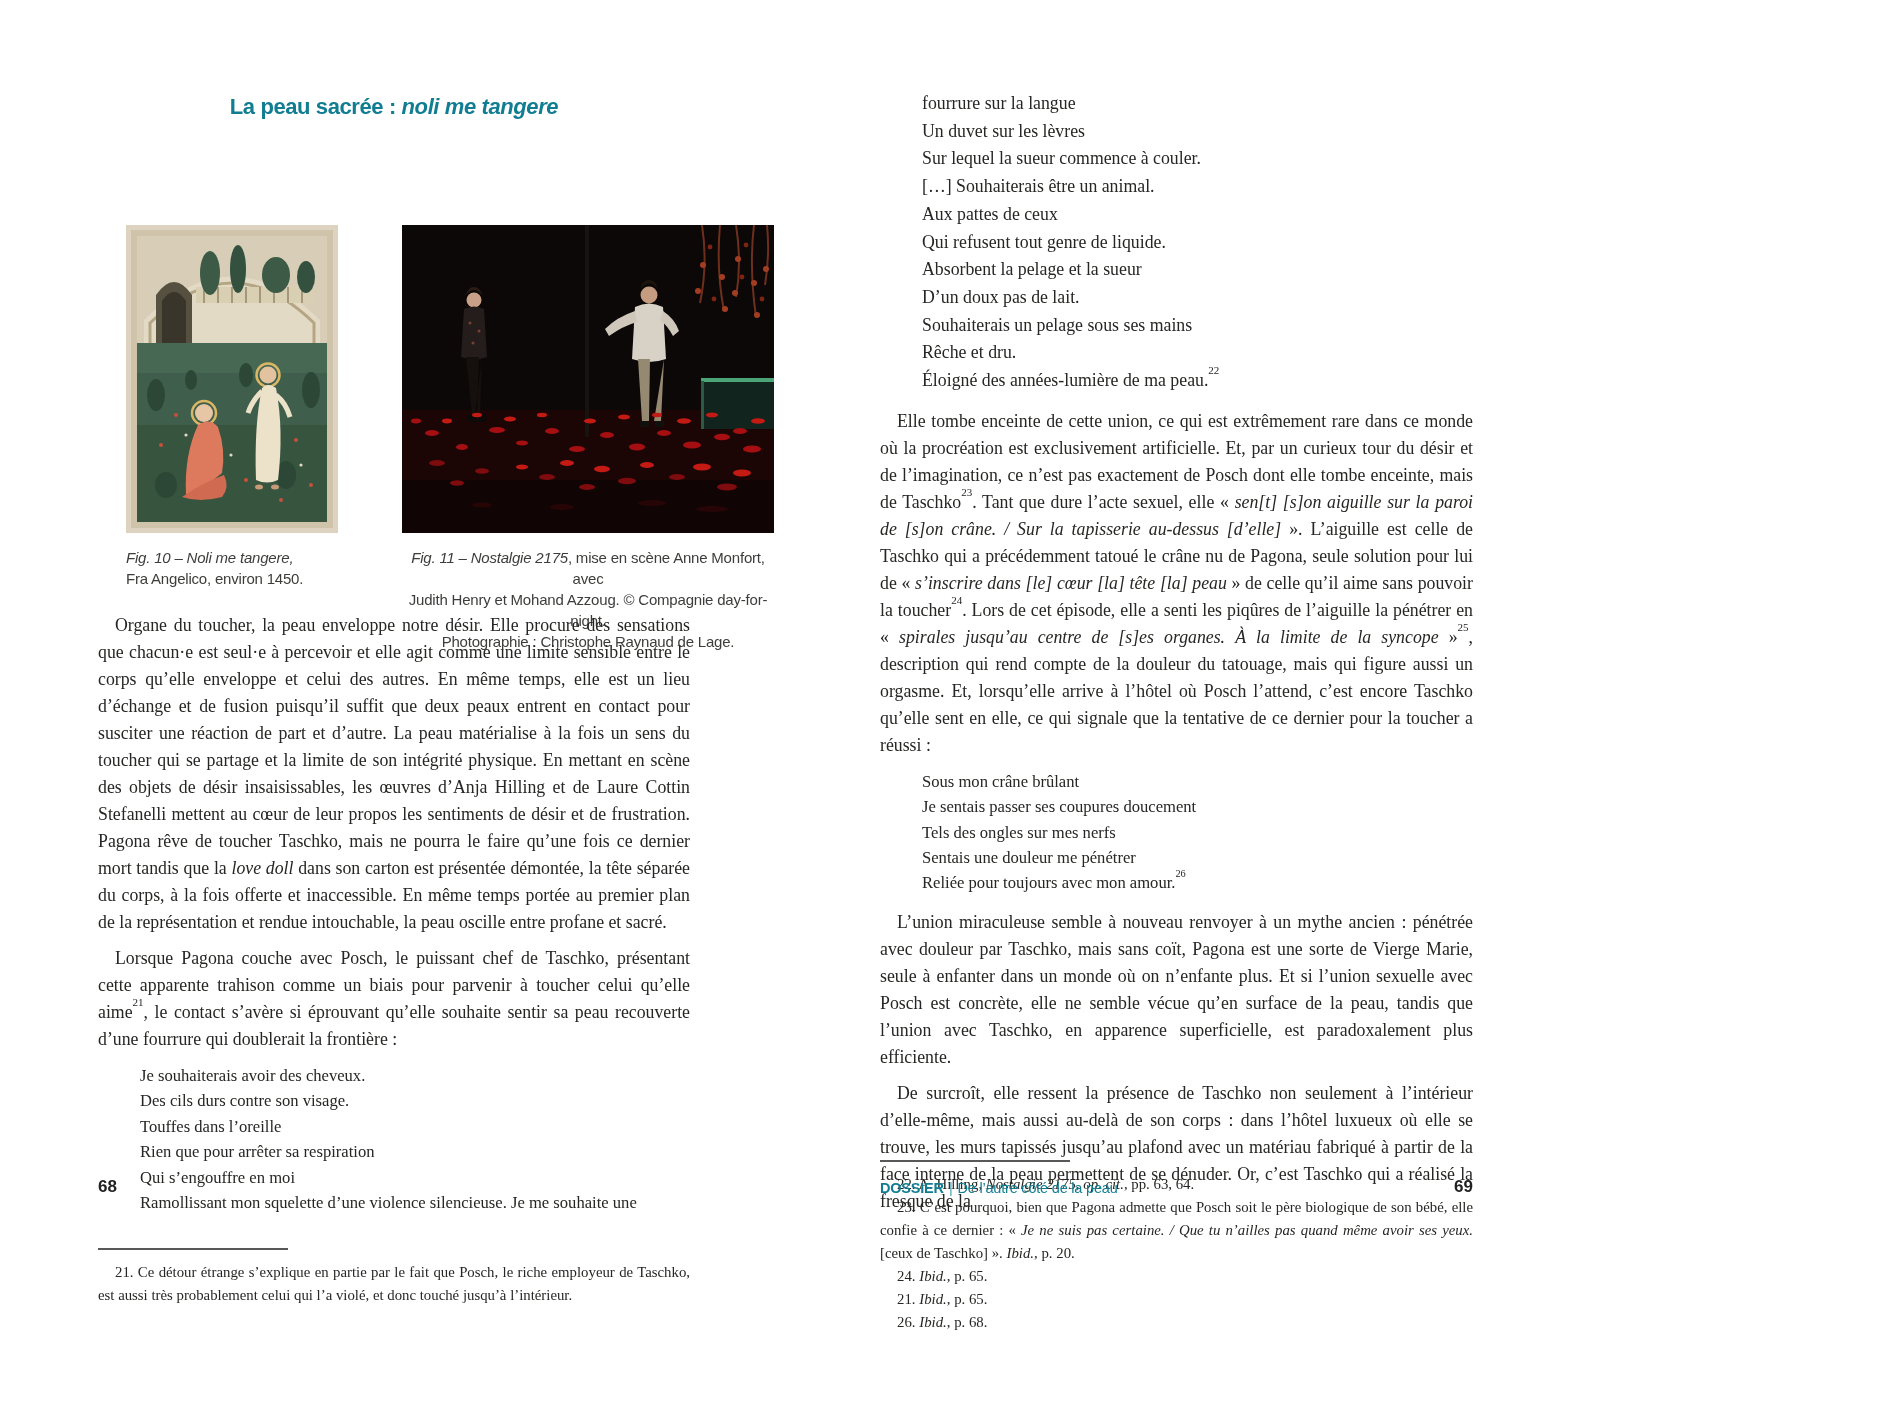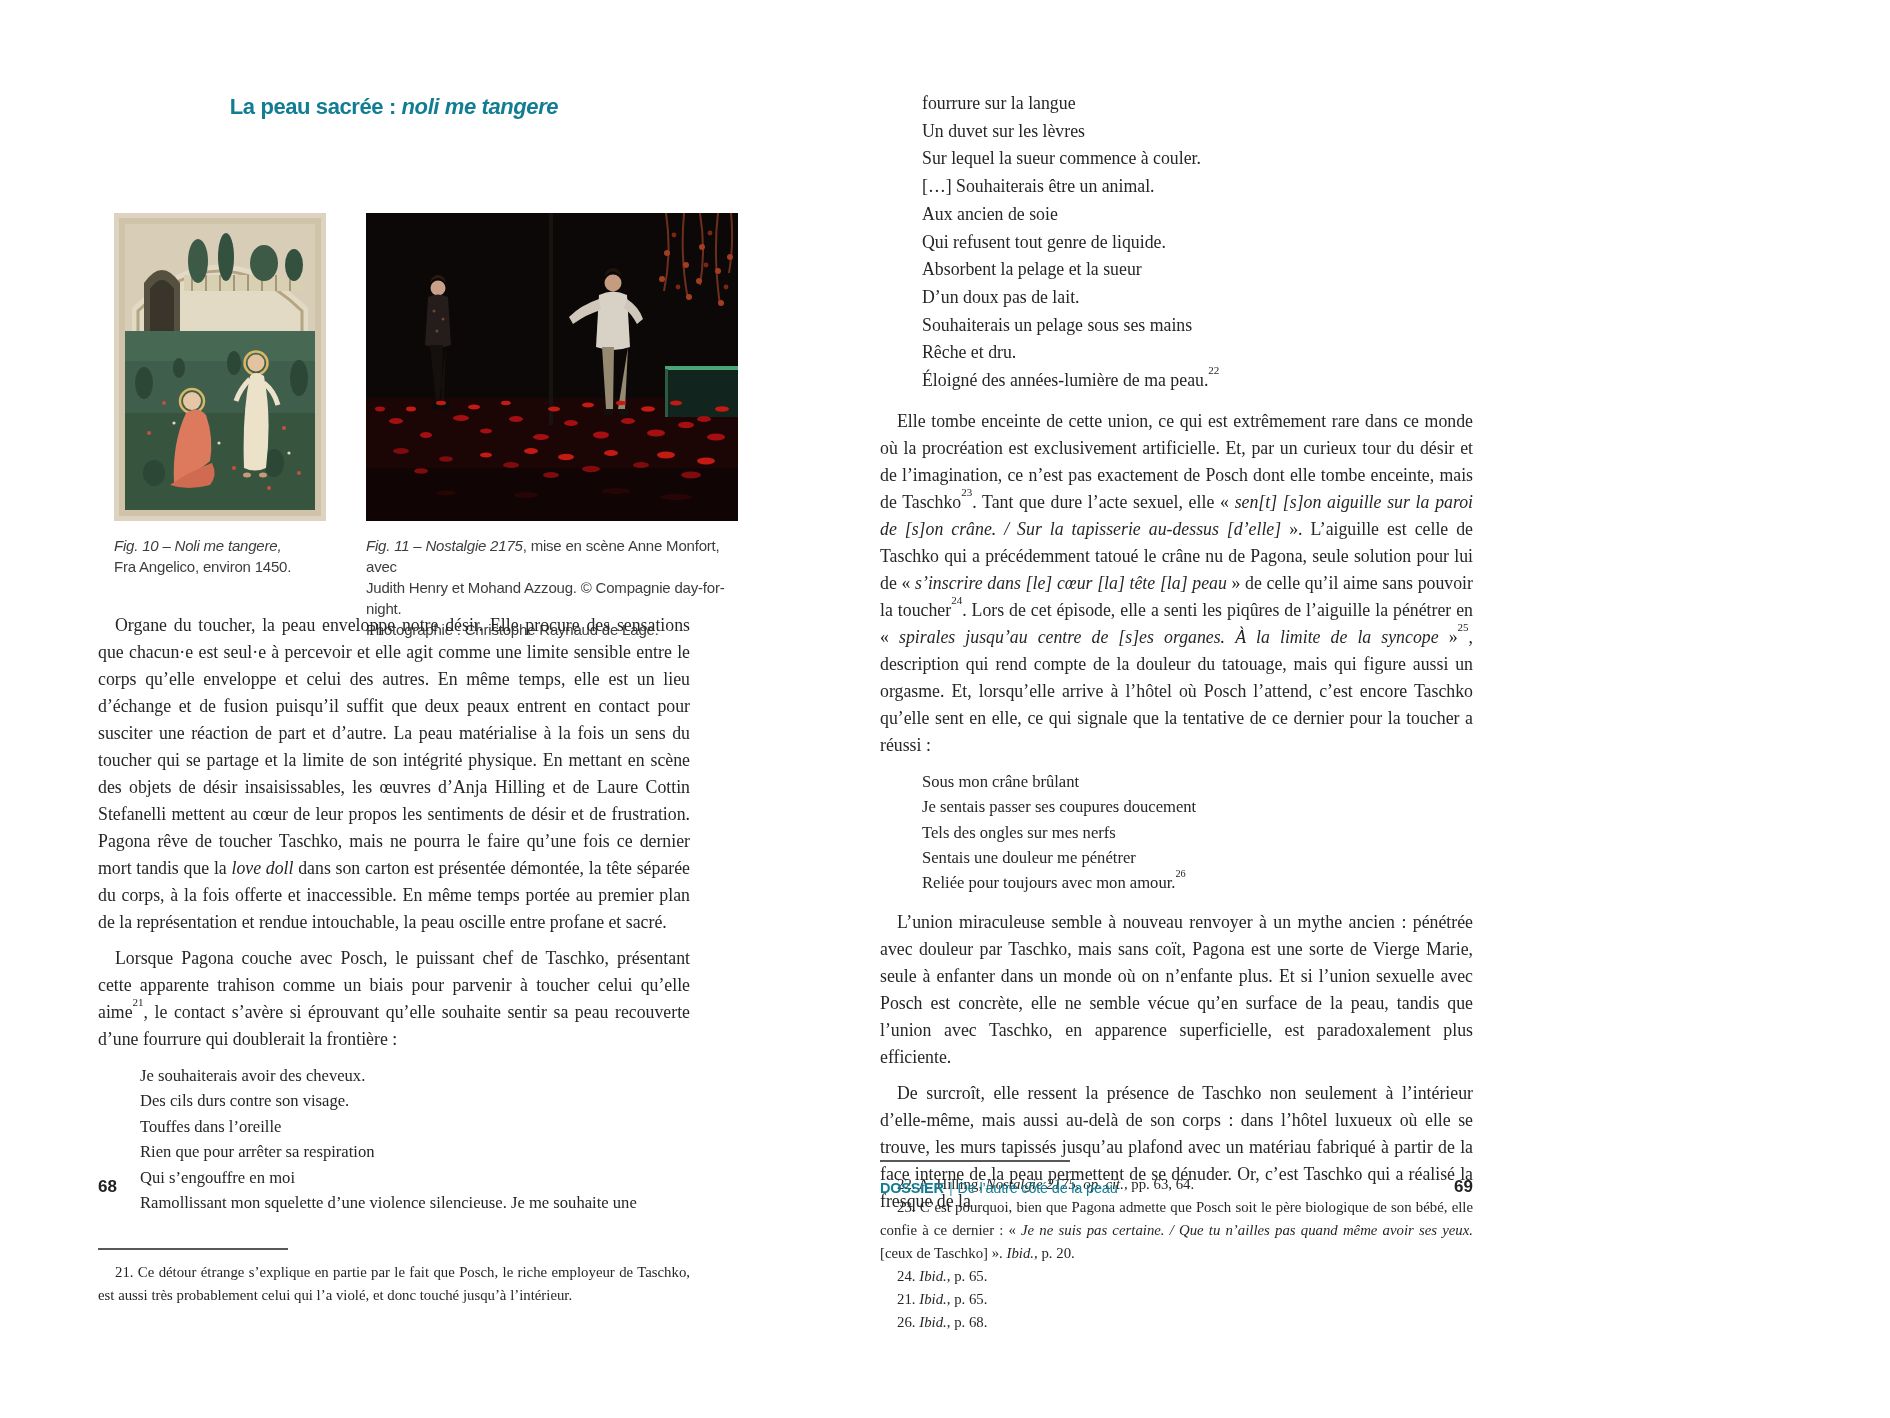"Aux ancien de soie" div.line { text: ancien de soie -> pattes de ceux }
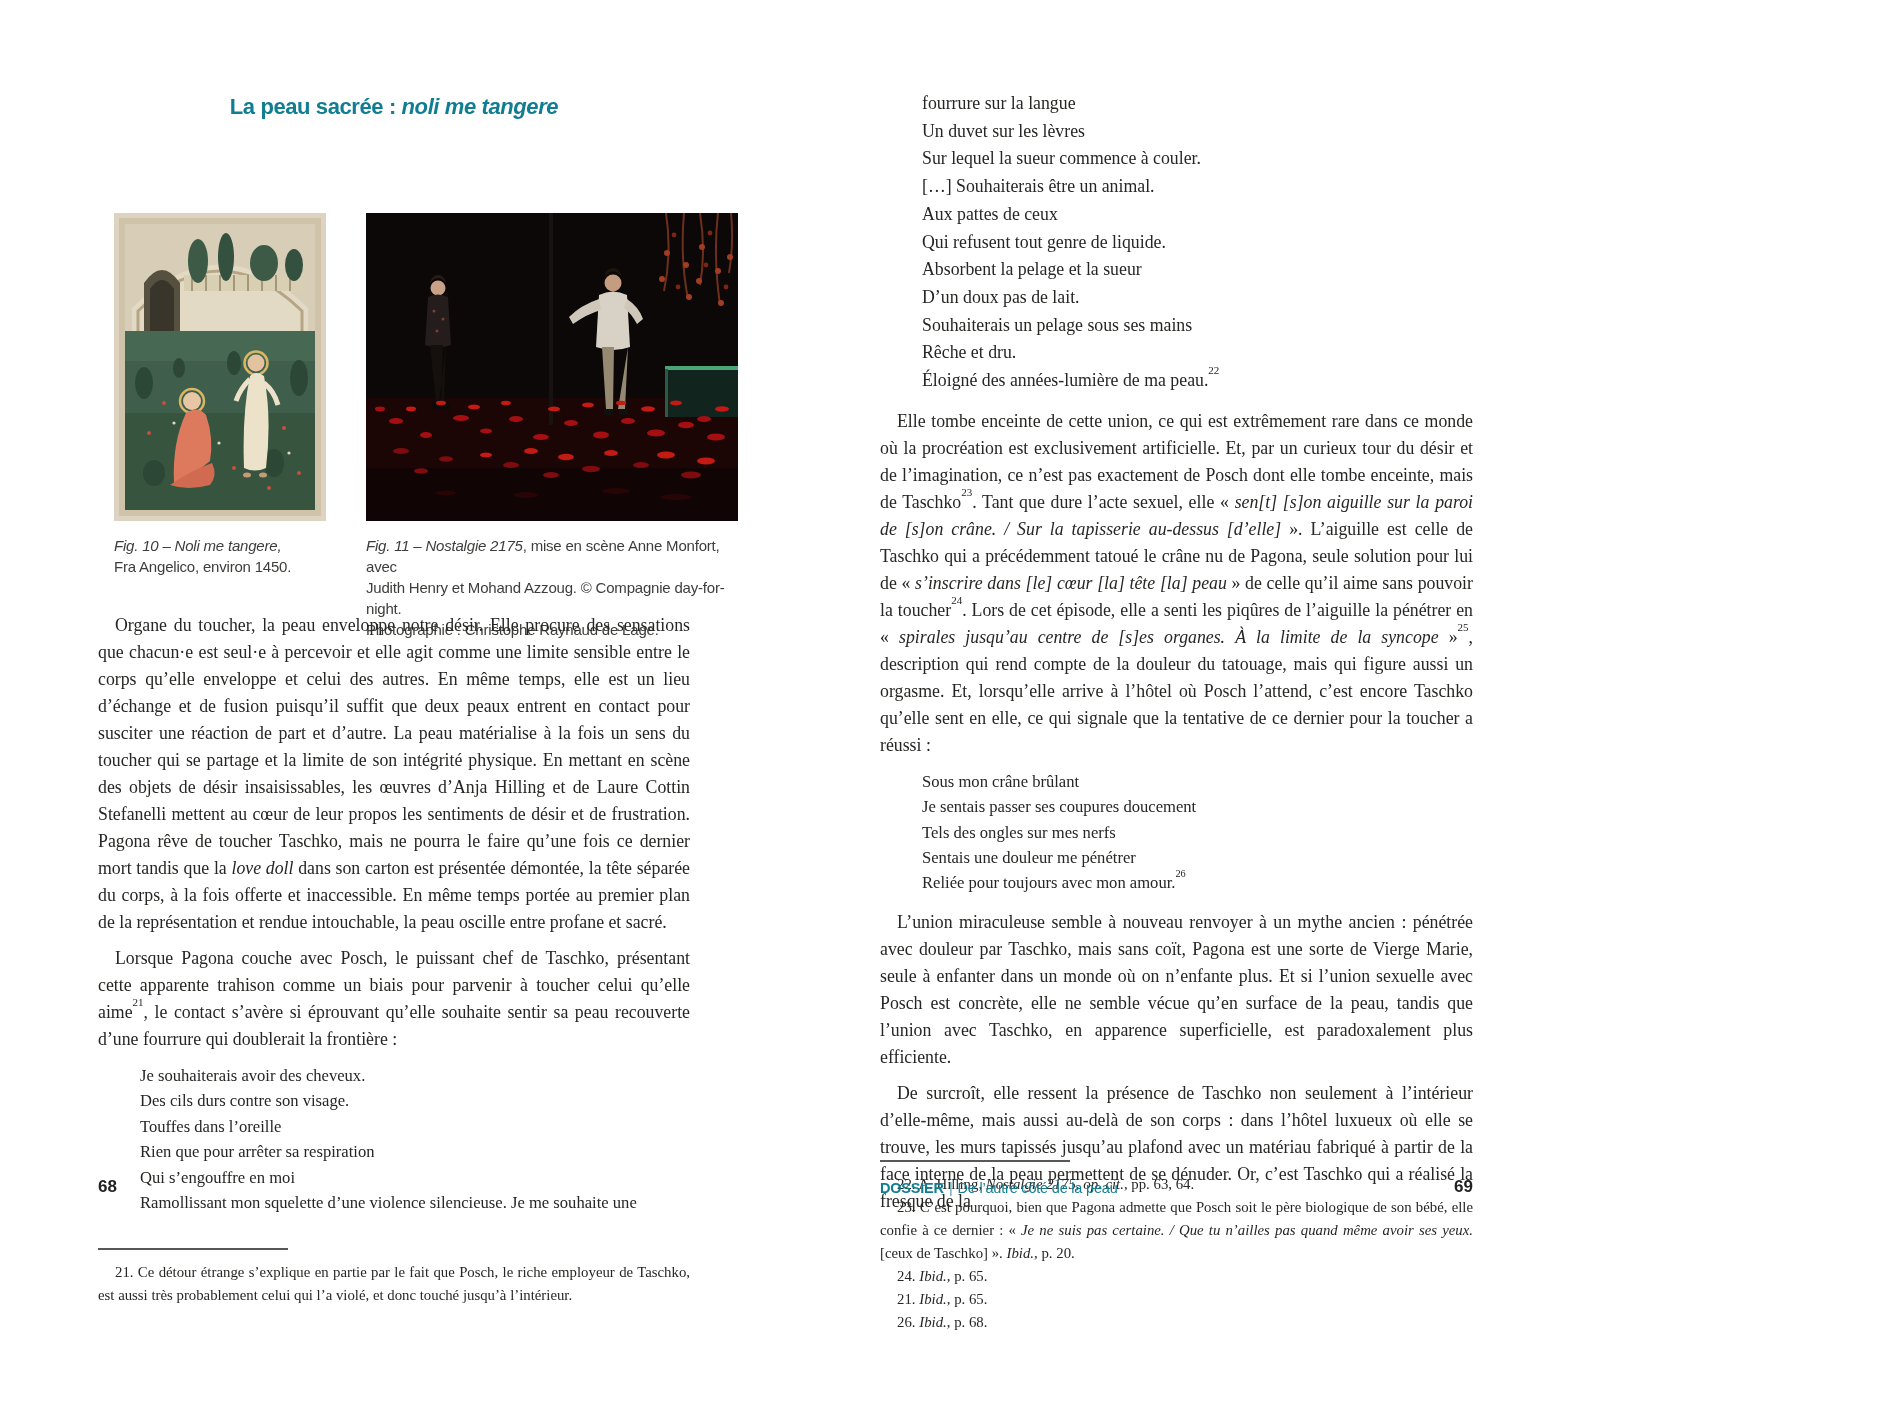"Fig. 10 – Noli me" figure { margin: 0 -> 12px }
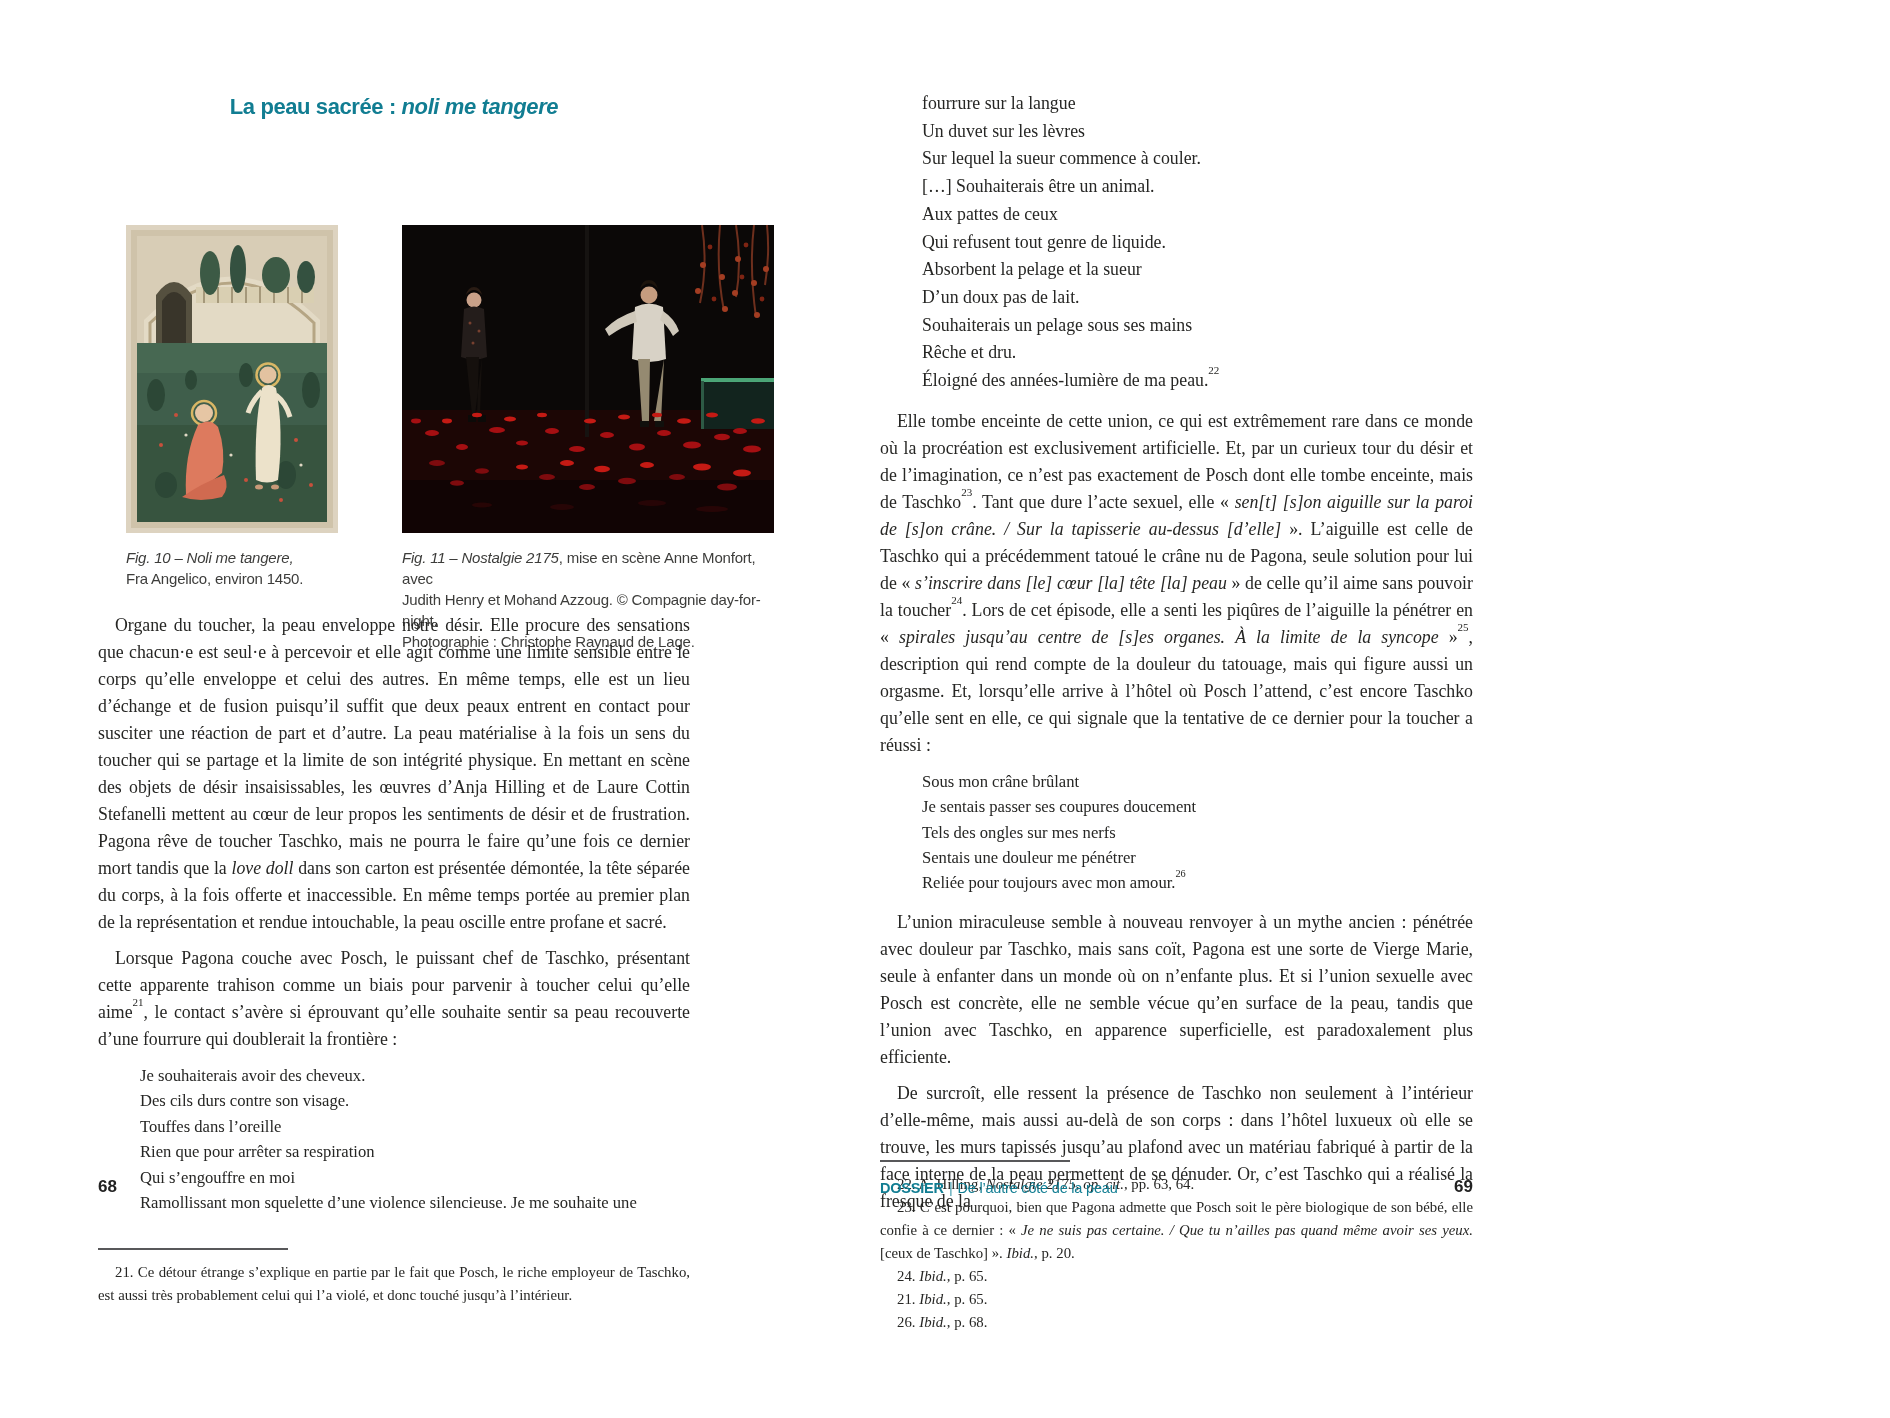"Fig. 11 – Nostalgie 2175," .fig11 figcaption { text-align: left -> center }
